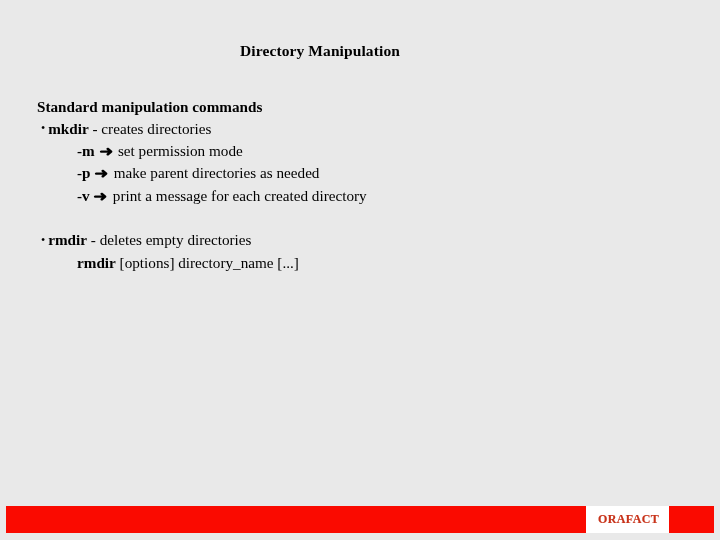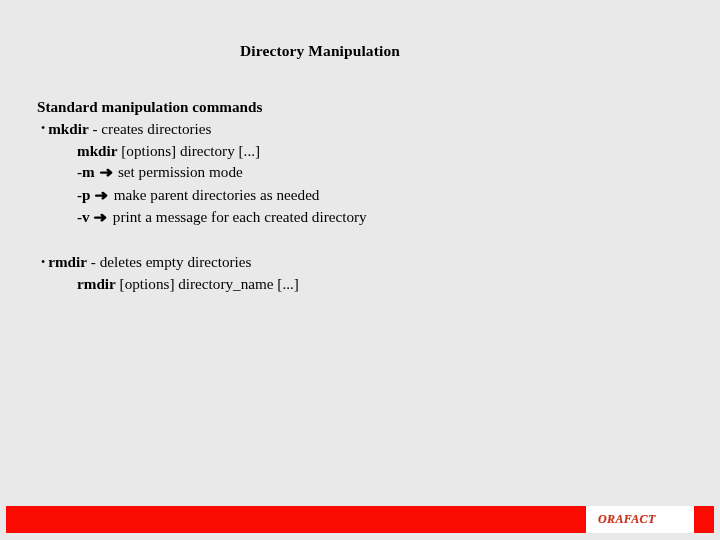"mkdir [options] directory [...]" div.line { html: <div><span>mkdir</span><span> [options] directory [...]</span></div> -> none }
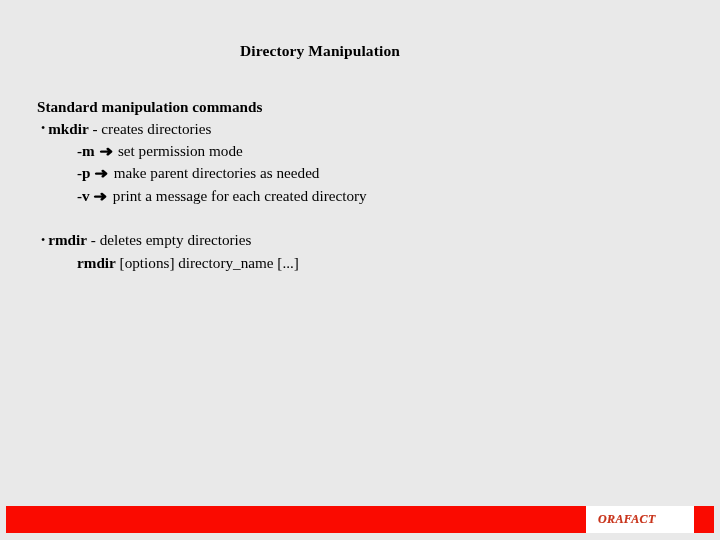"ORAFACT" #logo-badge { font-style: italic -> none; width: 108px -> 83px }
